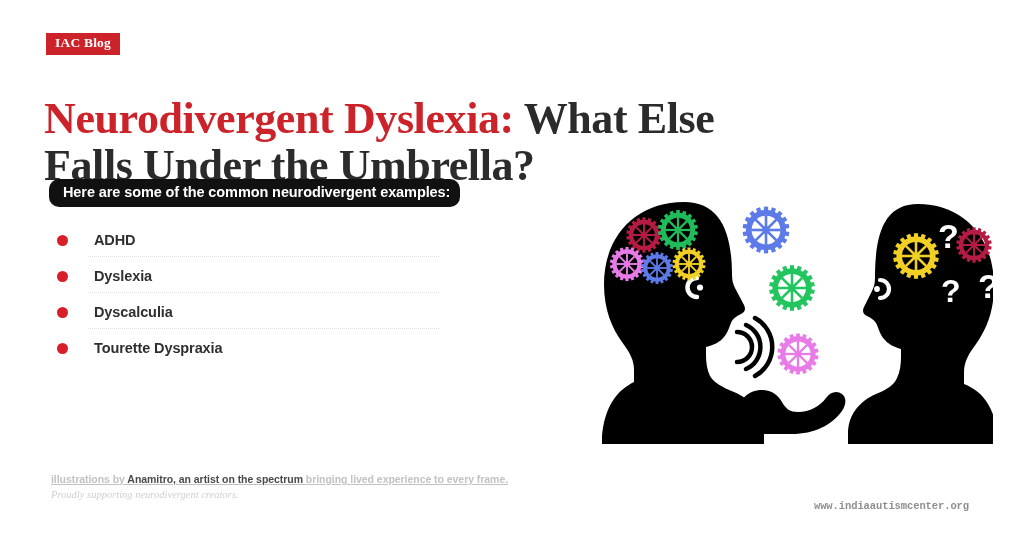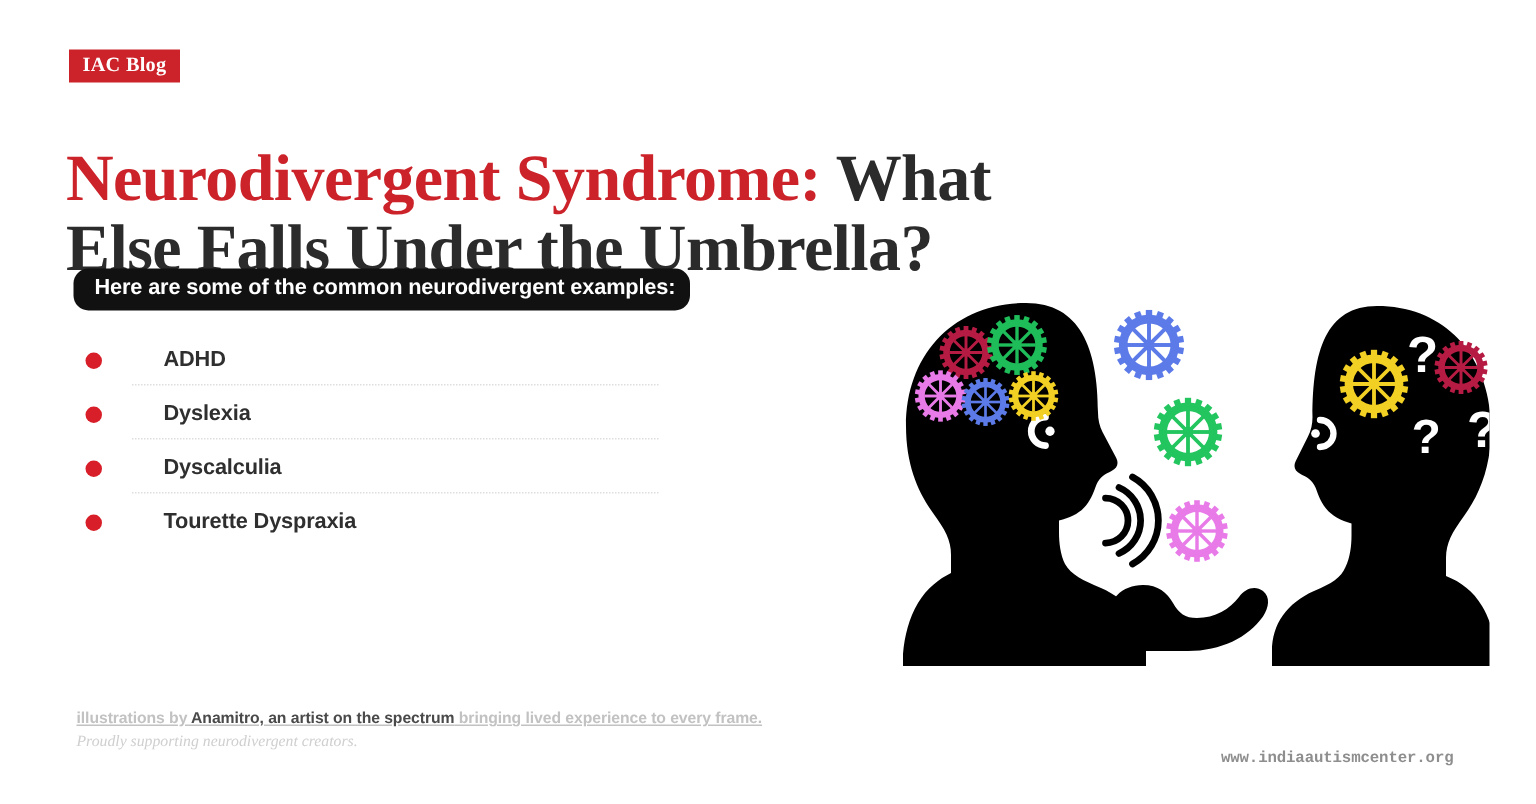"Neurodivergent Syndrome:" span.accent { text: Syndrome -> Dyslexia }
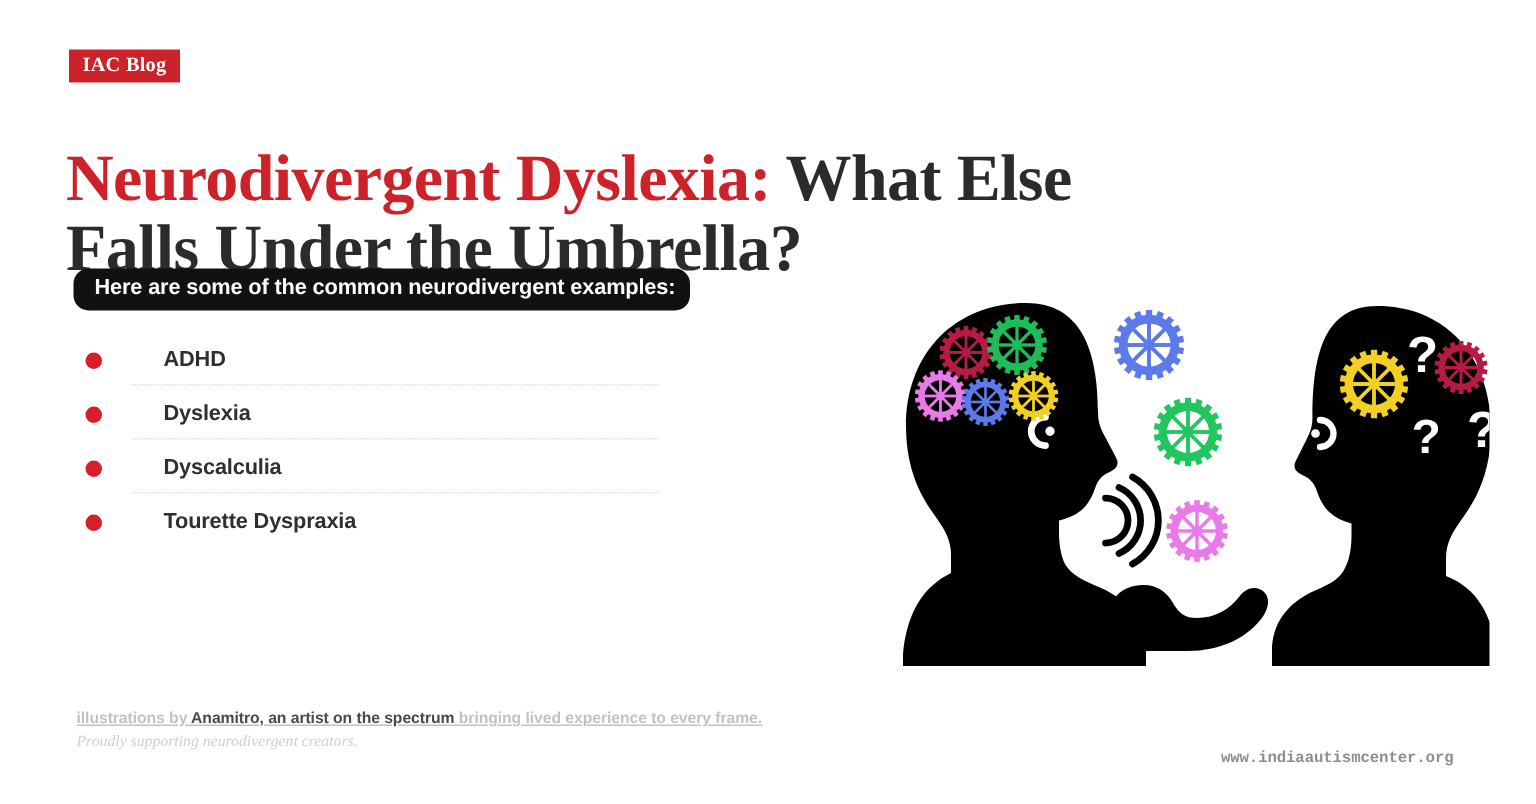"ADHD" .list-item { gap: 15px -> none }
